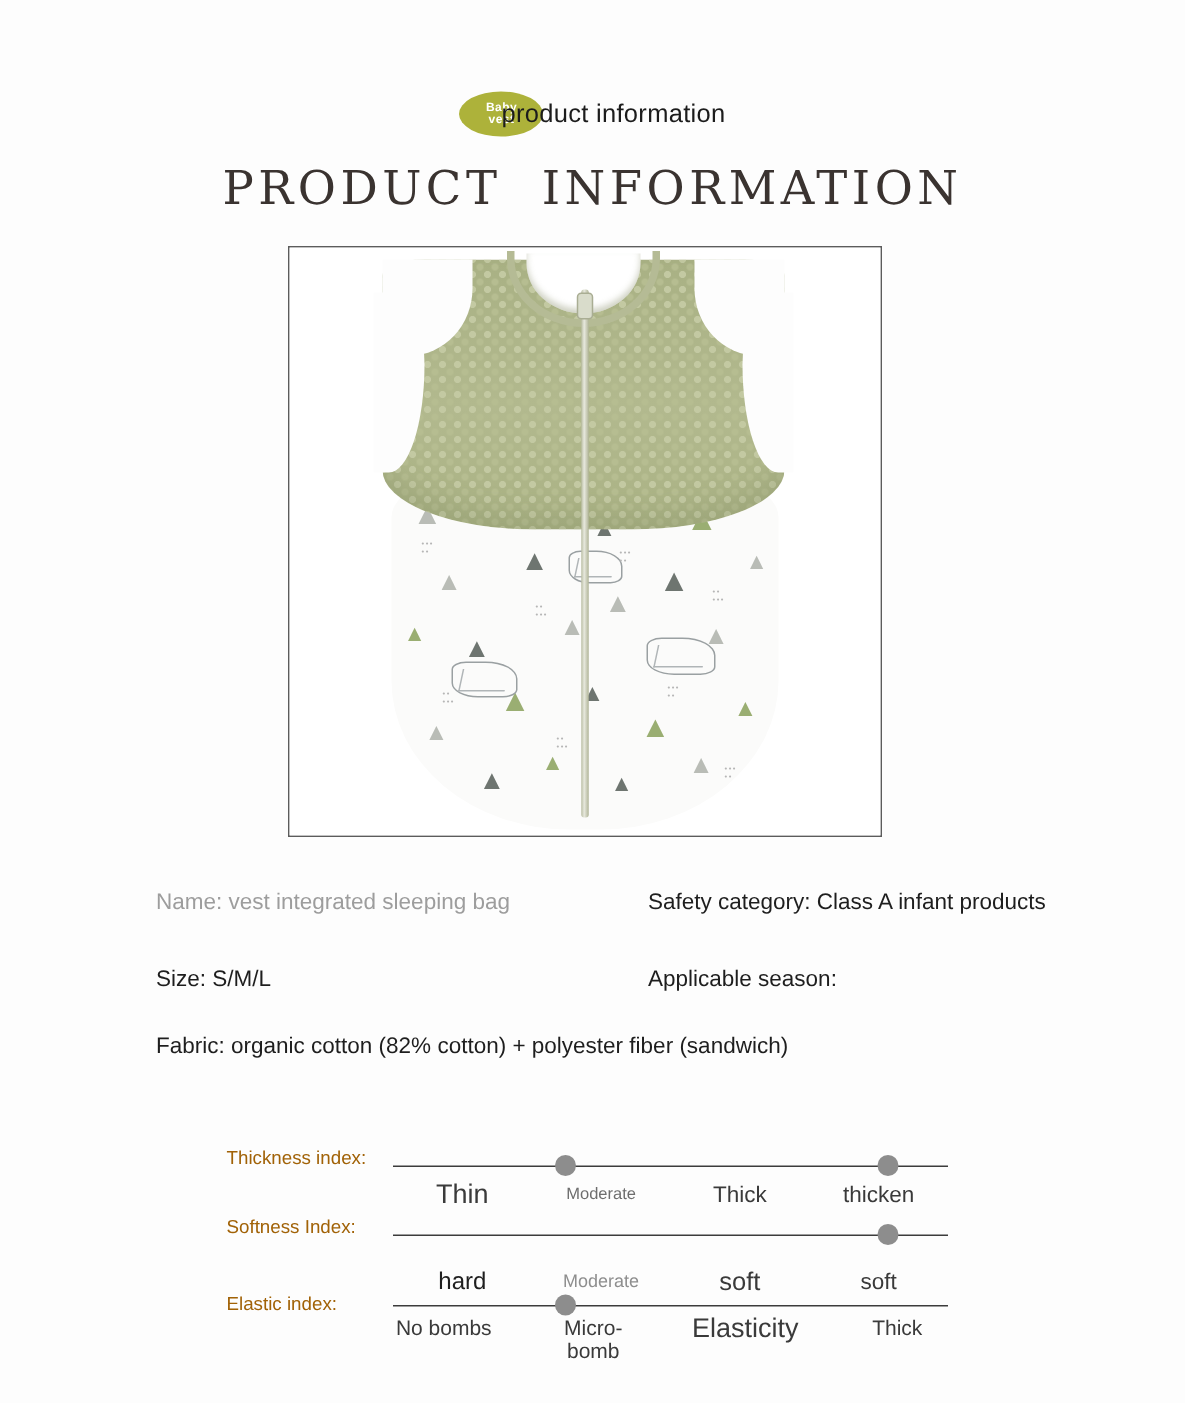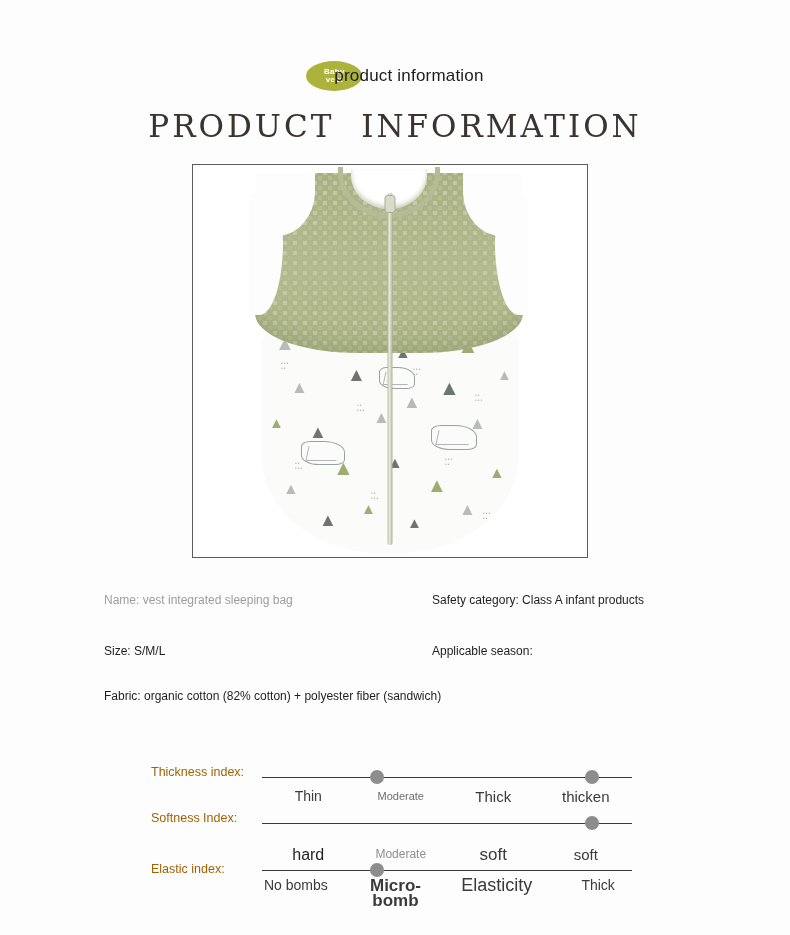"Name: vest integrated sleeping bag" .spec { font-size: 12px -> 15px }
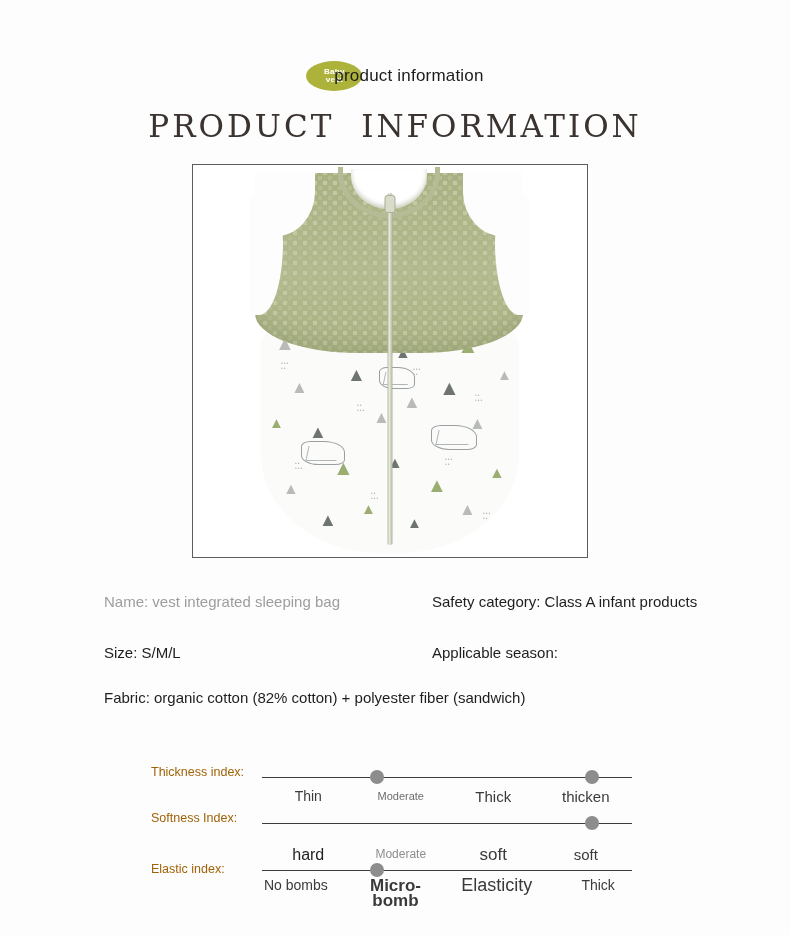"Thin" div.idx-tick { font-size: 14px -> 18px }
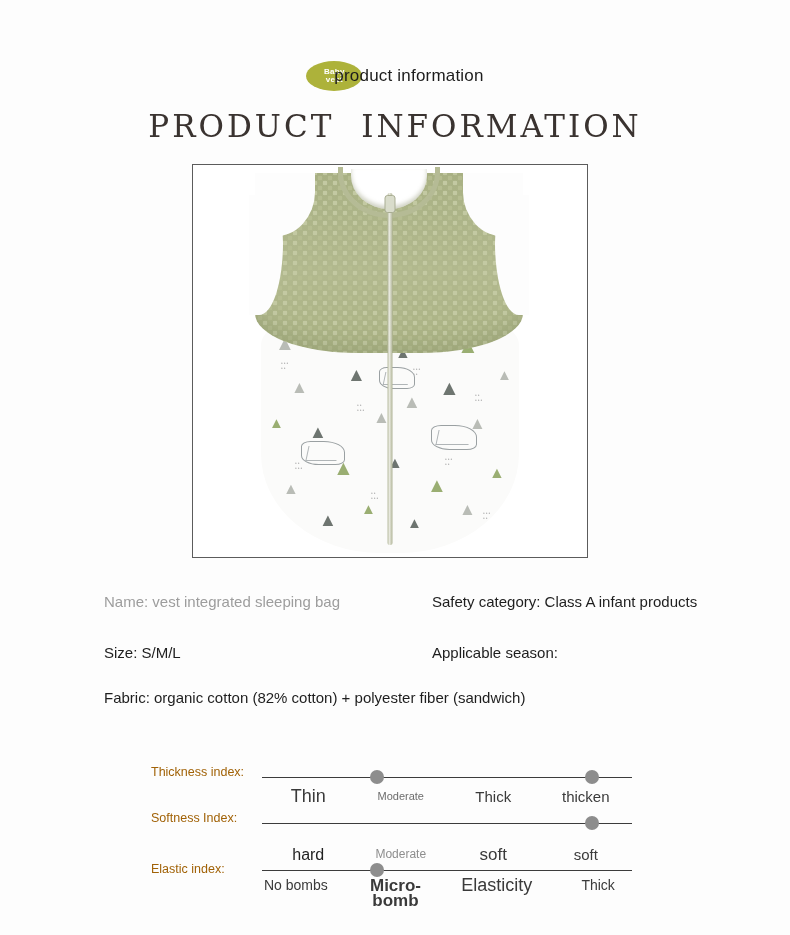"Micro-bomb" div.idx-tick { font-size: 17px -> 14px; font-weight: bold -> none }
